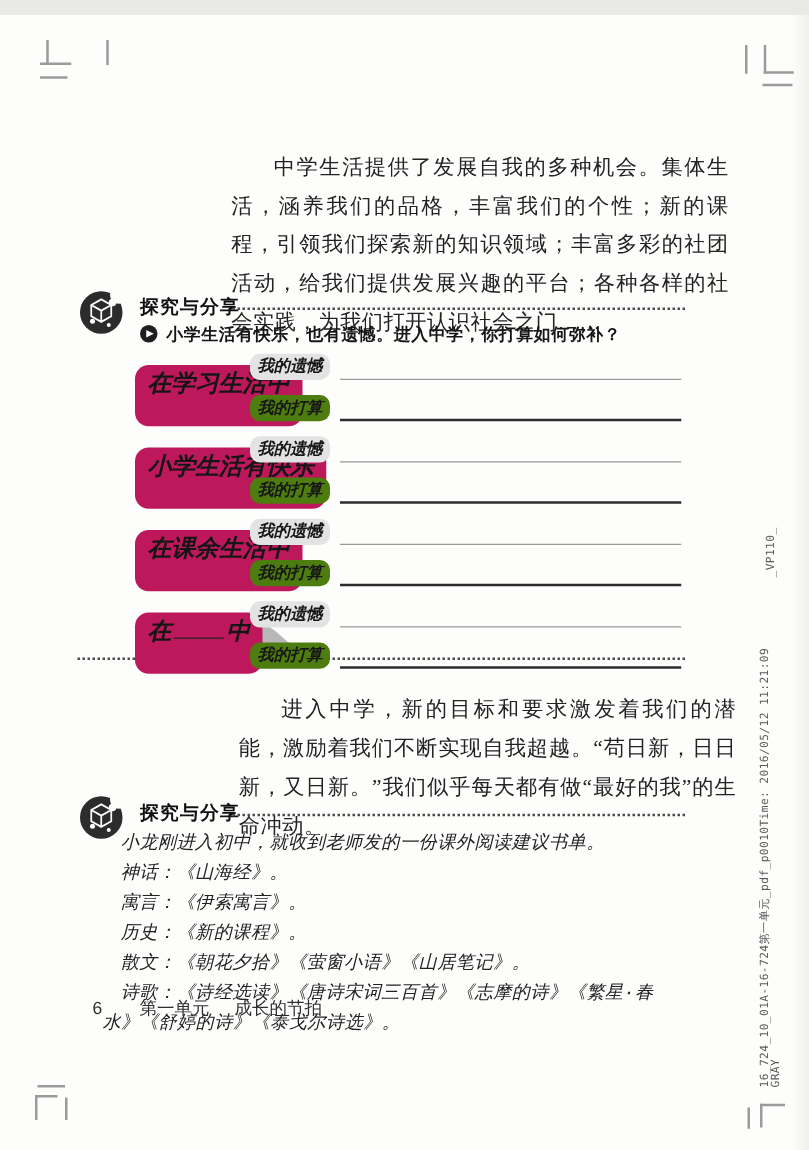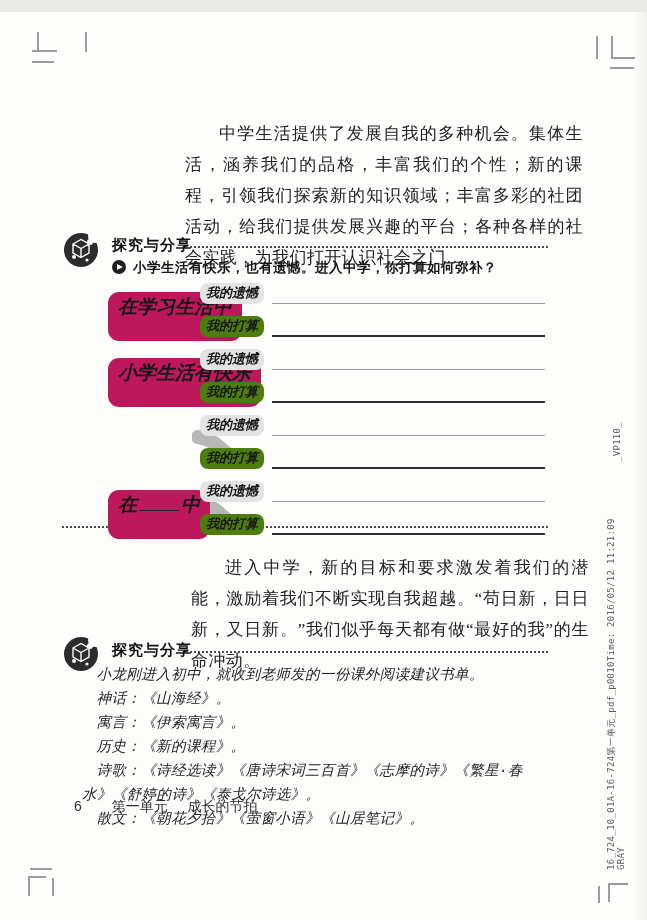"在课余生活中" div.gbox { html: none -> <div>在课余生活中</div> }
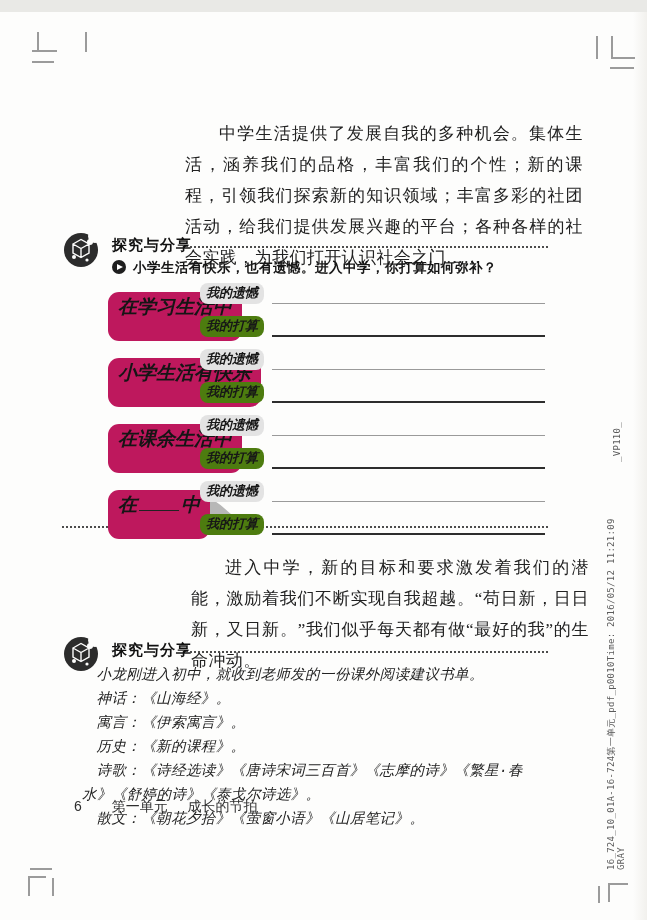"诗歌：《诗经选读》《唐诗宋词三百首》《志摩的诗》《繁星·春水》《舒婷的诗》《泰戈" div.ind { order: before "散文：《朝花夕拾》《萤窗小语》《山居笔记》。" -> after "散文：《朝花夕拾》《萤窗小语》《山居笔记》。" }
